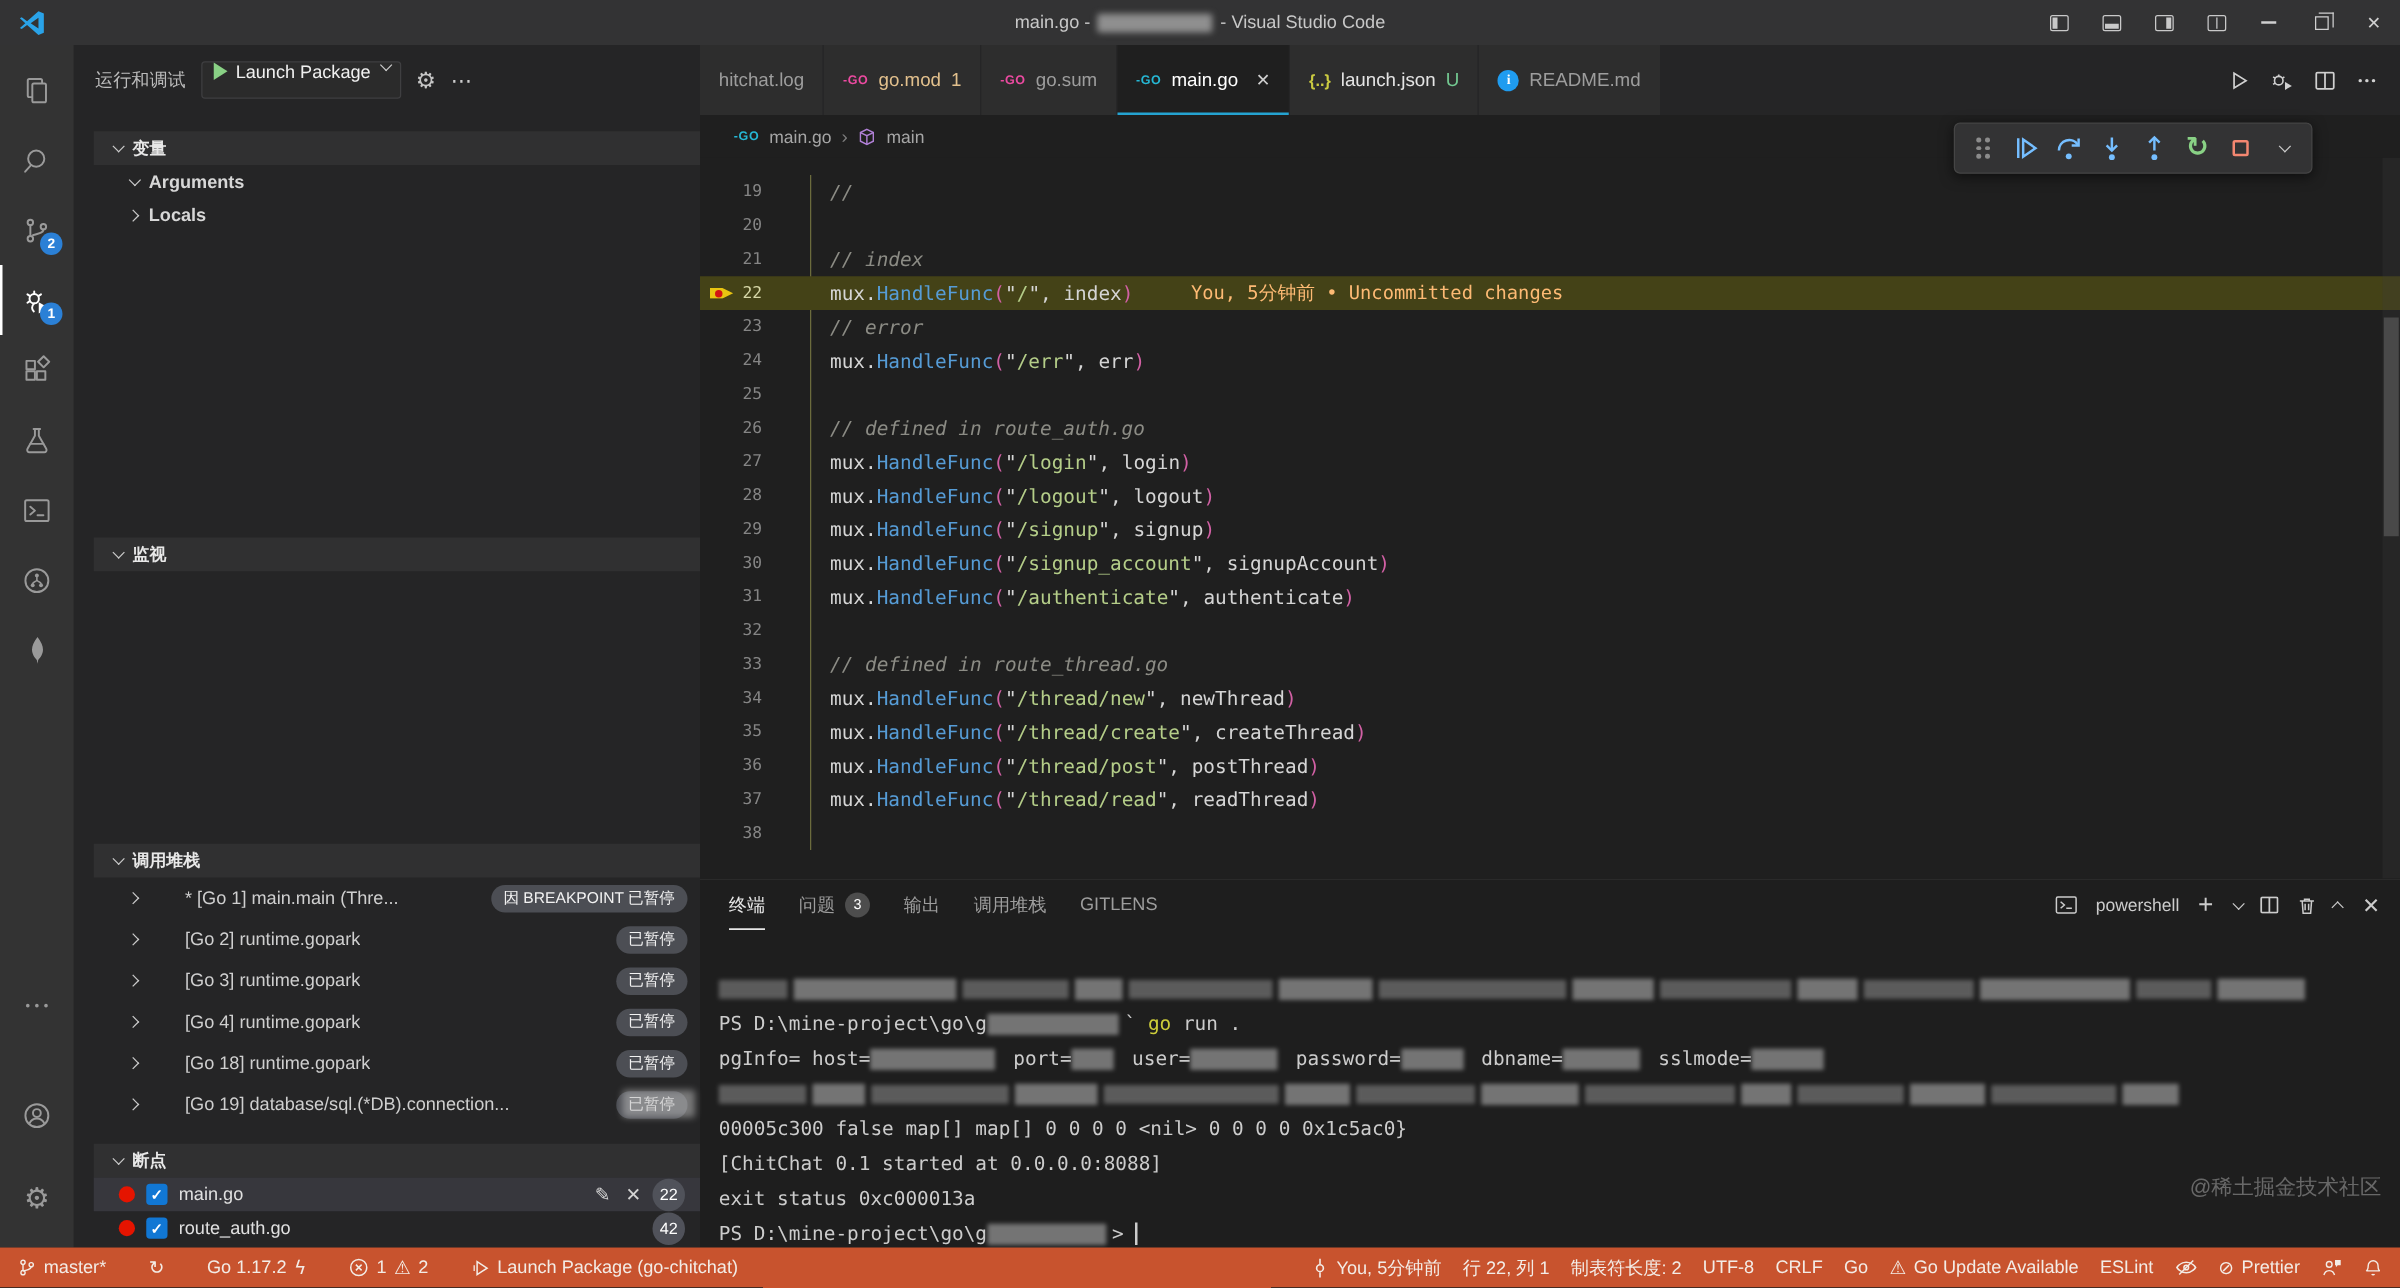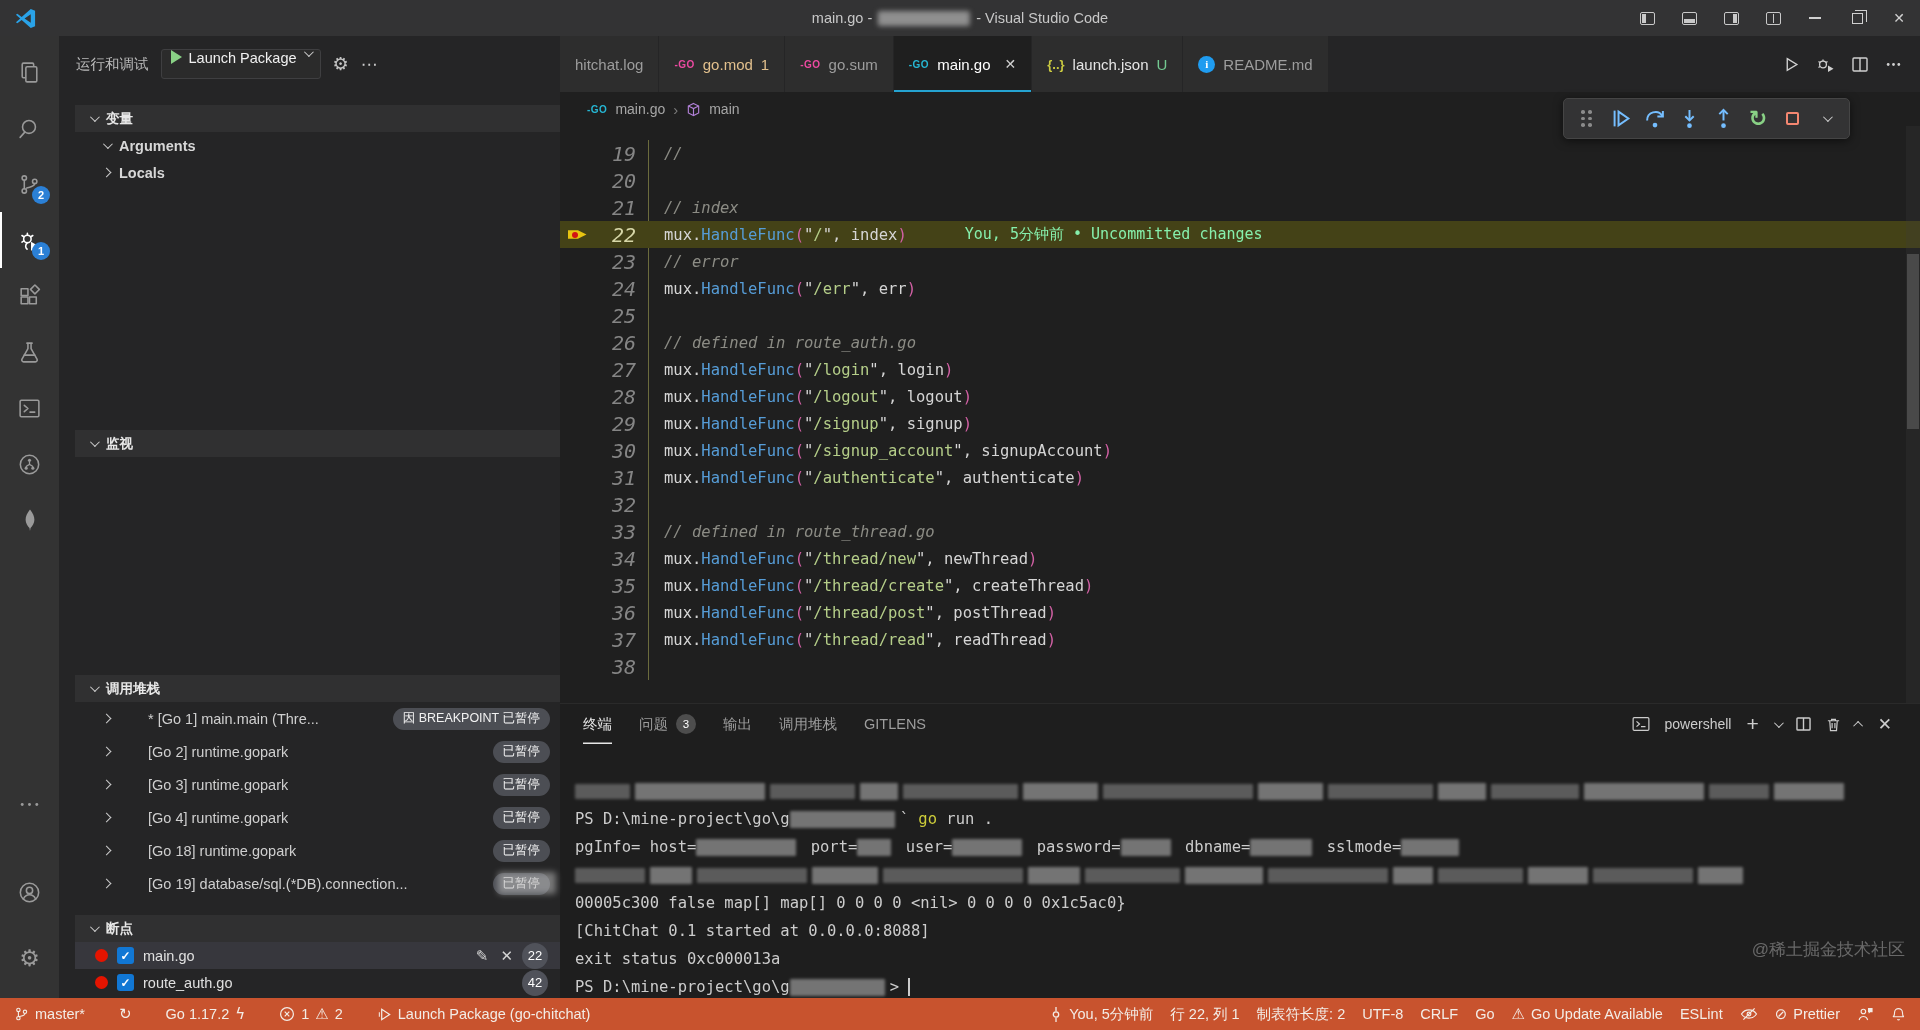"19" .cl .num { font-size: 20px -> 13px; font-style: italic -> none; text-align: right -> none }
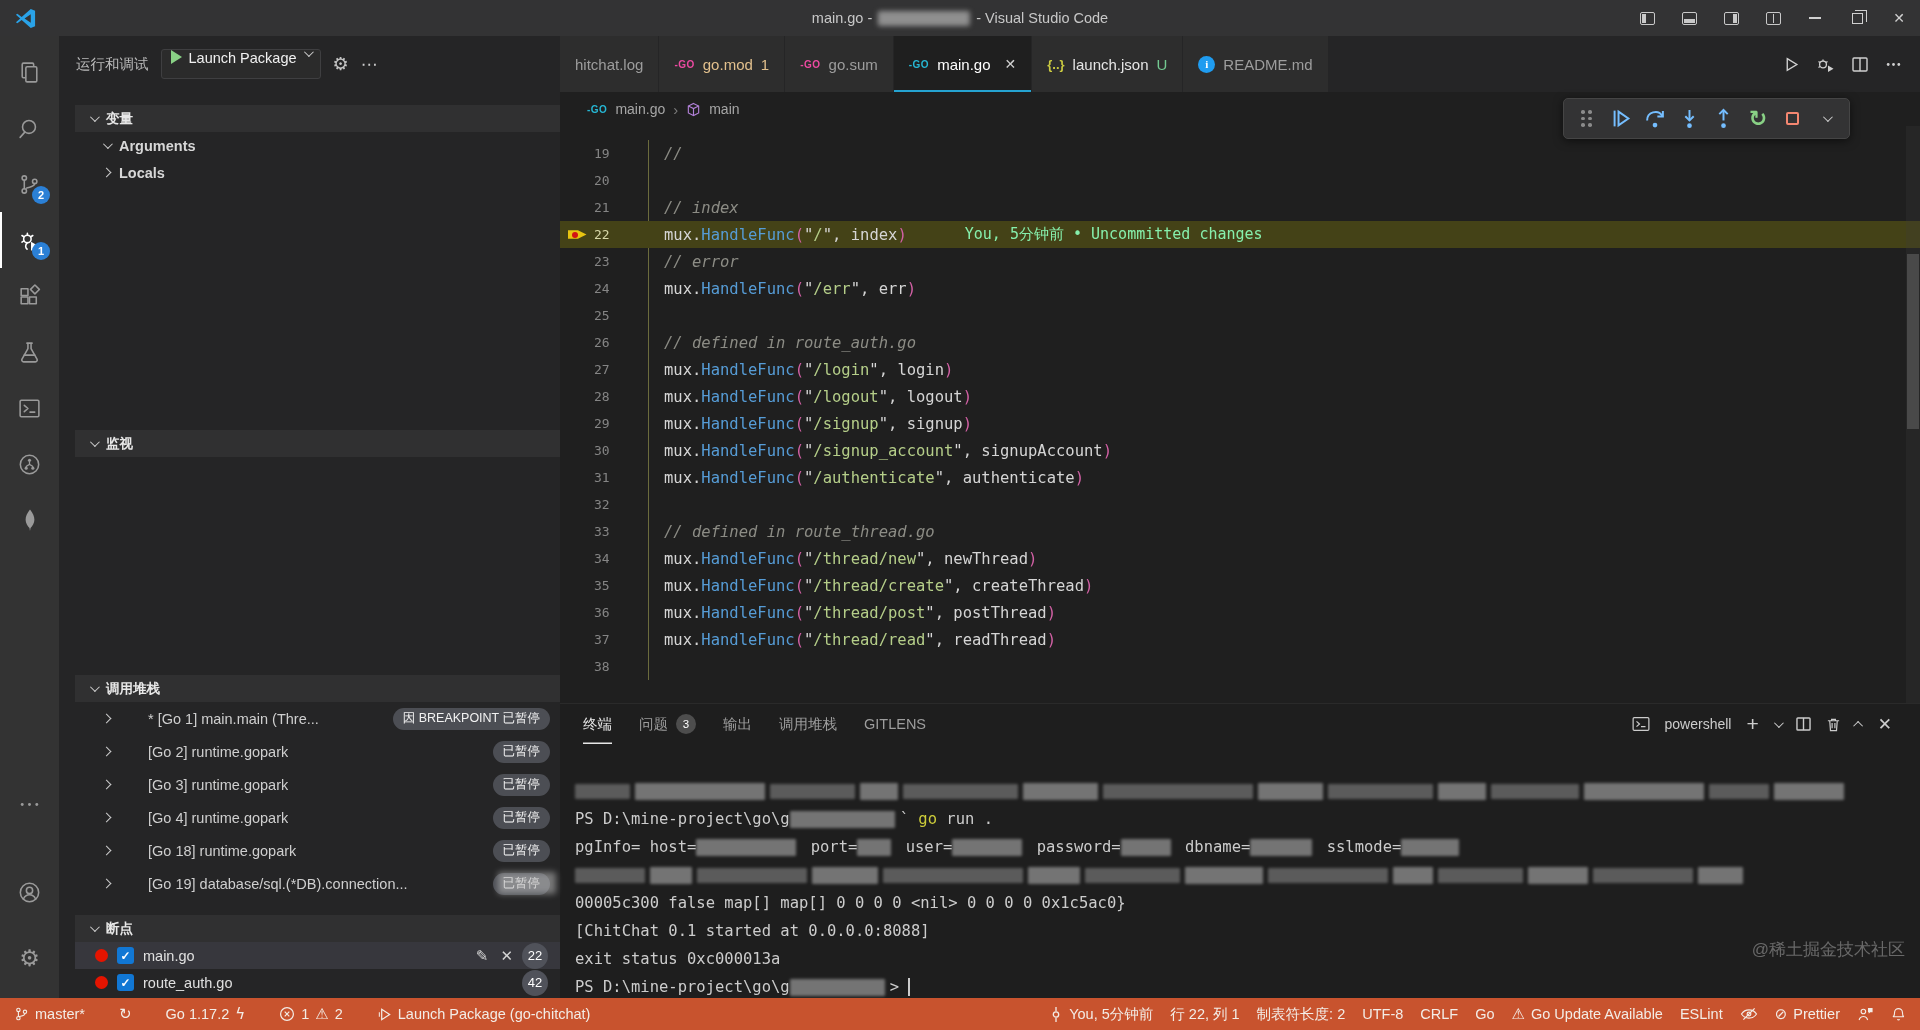"You, 5分钟前 • Uncommitted changes" .blame { color: #86efac -> #fdba74; margin-left: 58px -> 46px }
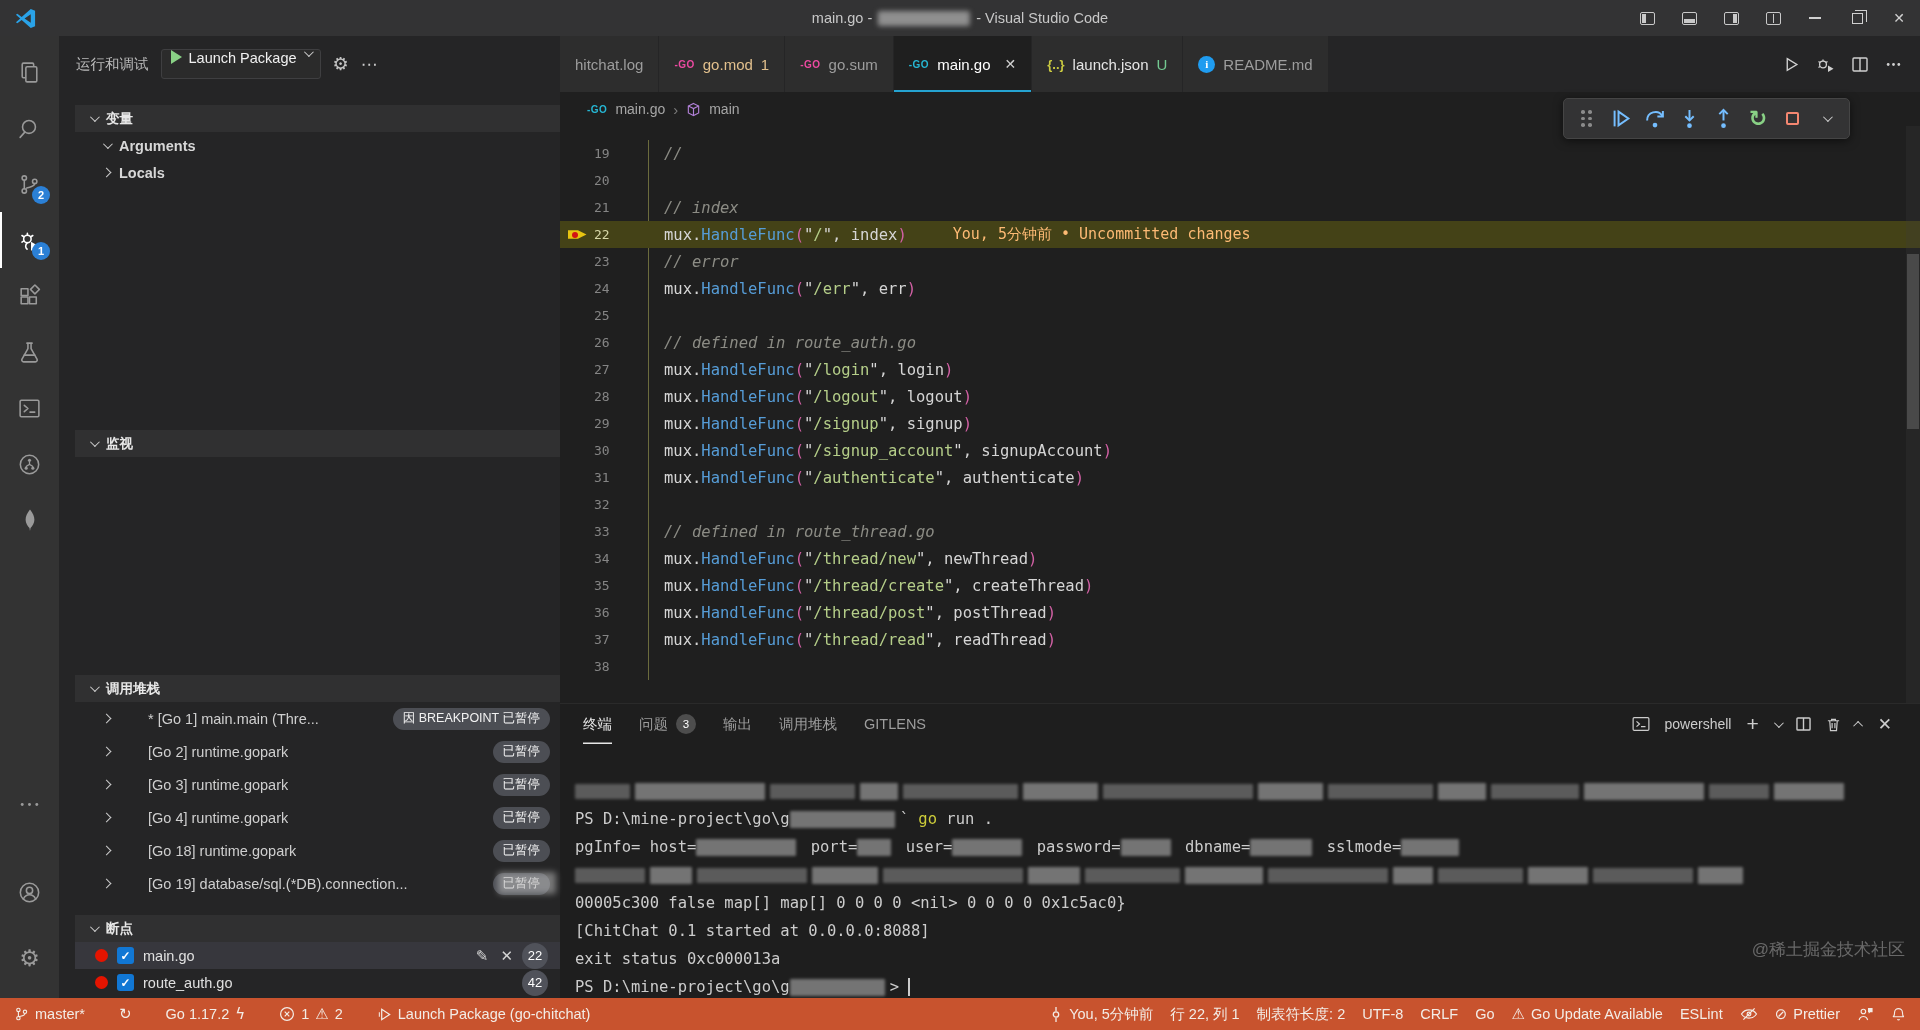"终端" .panel-hdr { padding: 0 28px 0 23px -> 0 16px 0 23px }
